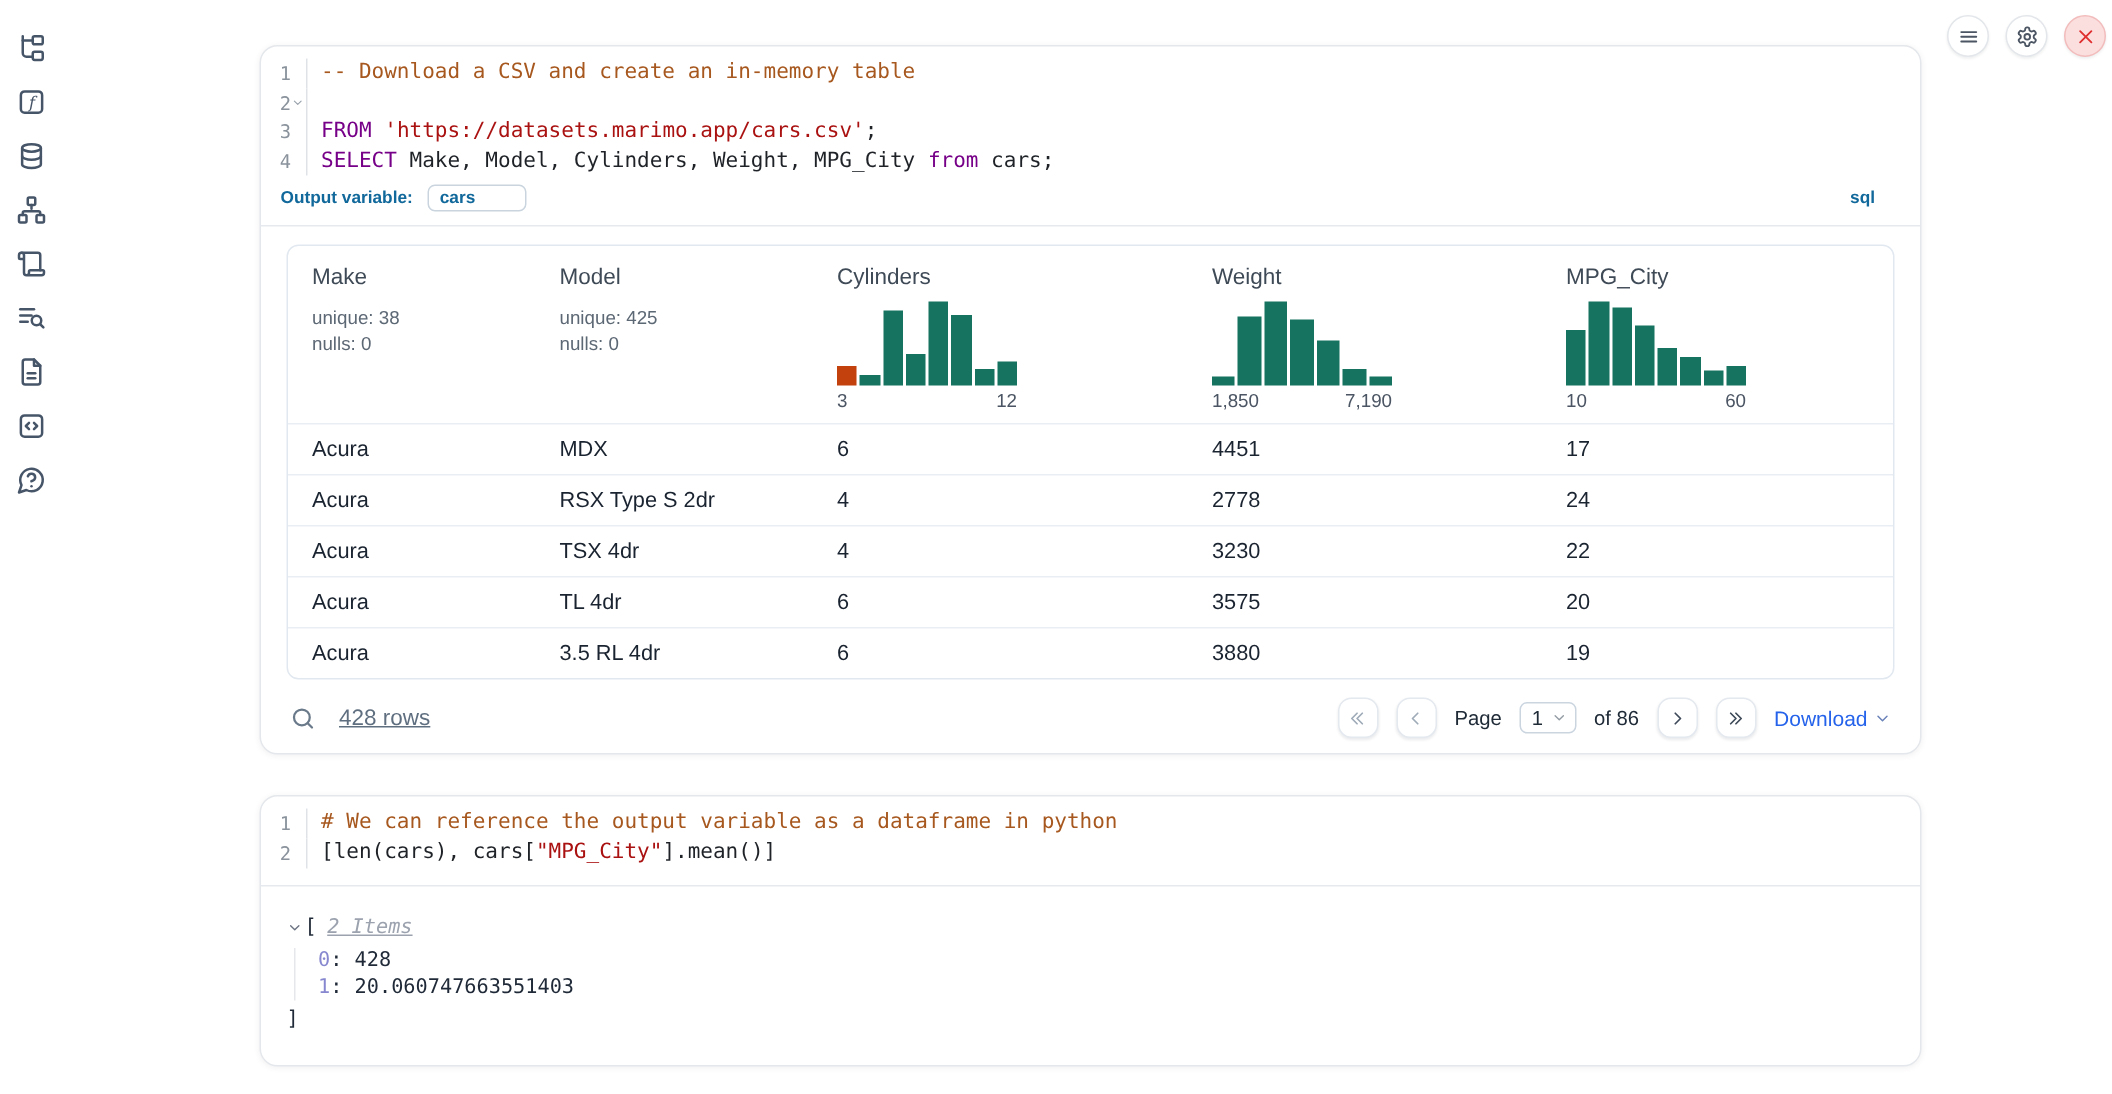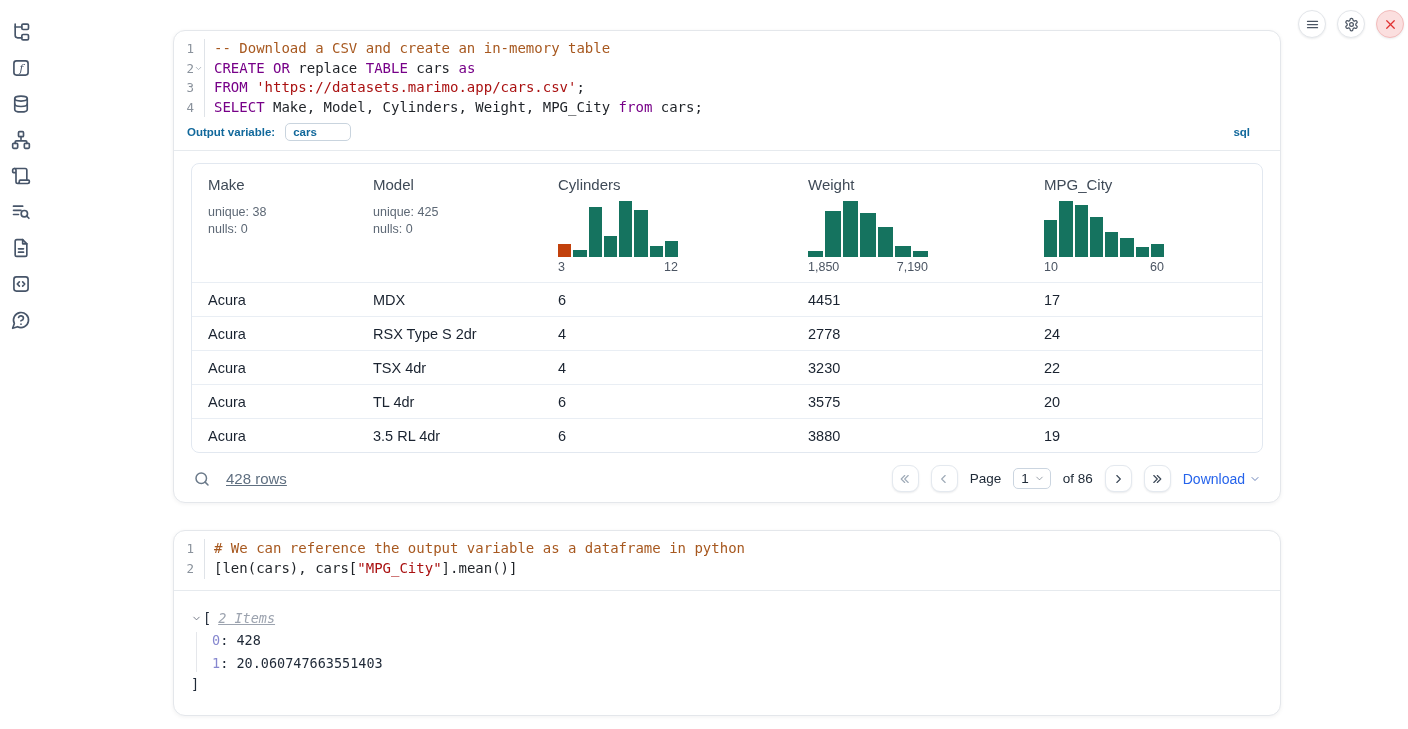"CREATE OR replace TABLE cars" div.code-text { html: <div><span>CREATE OR</span><span> replace </span><span>TABLE</span><span> cars </span><span>as</span></div> -> none }
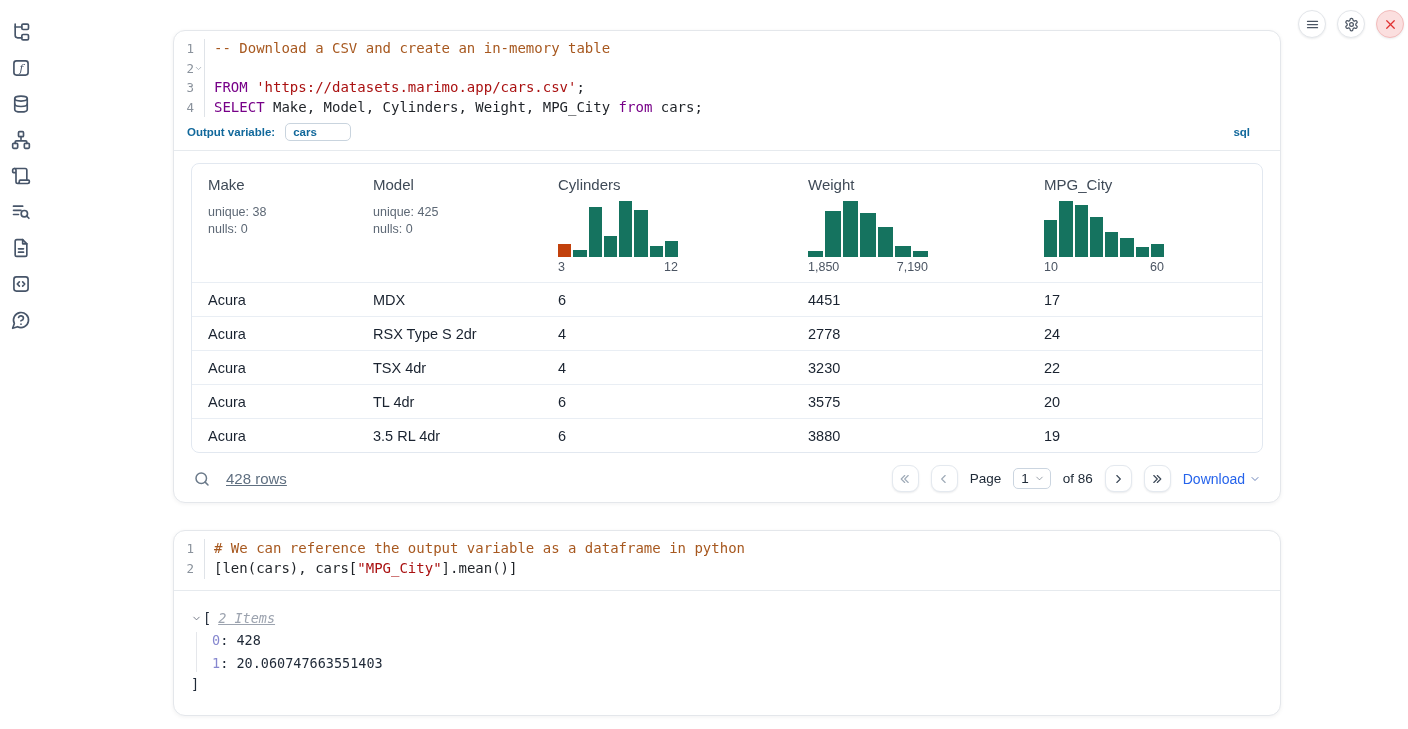"0: 428" .tree-entries { gap: 6px -> 1px }
